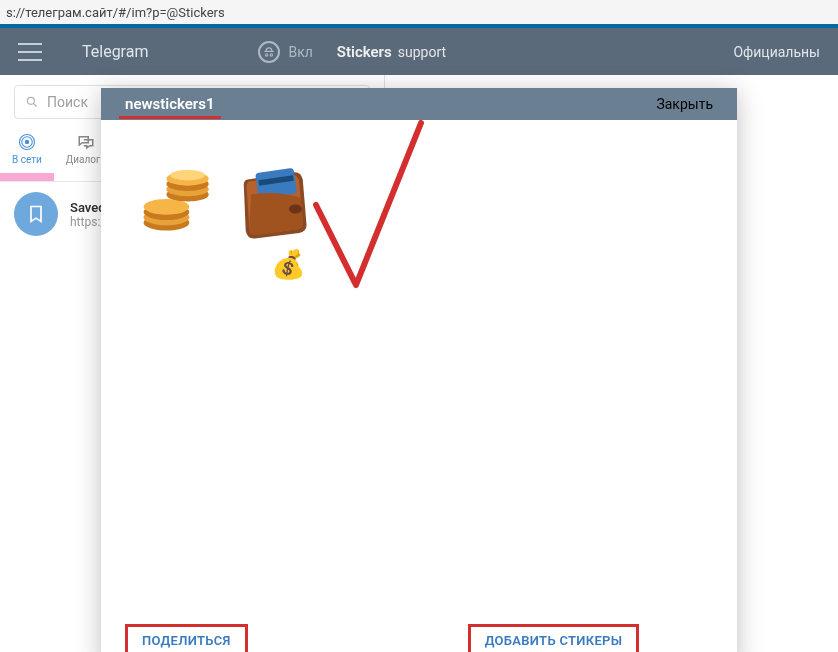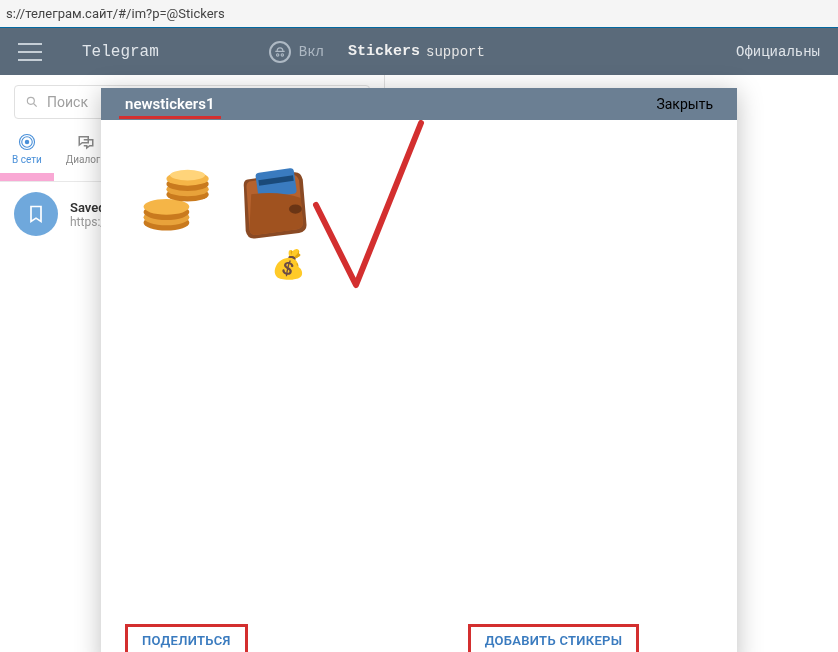"s://телеграм.сайт/#/im?p=@Stickers" .url-bar { border-bottom: 1px solid #0369a1 -> 4px solid #0369a1 }
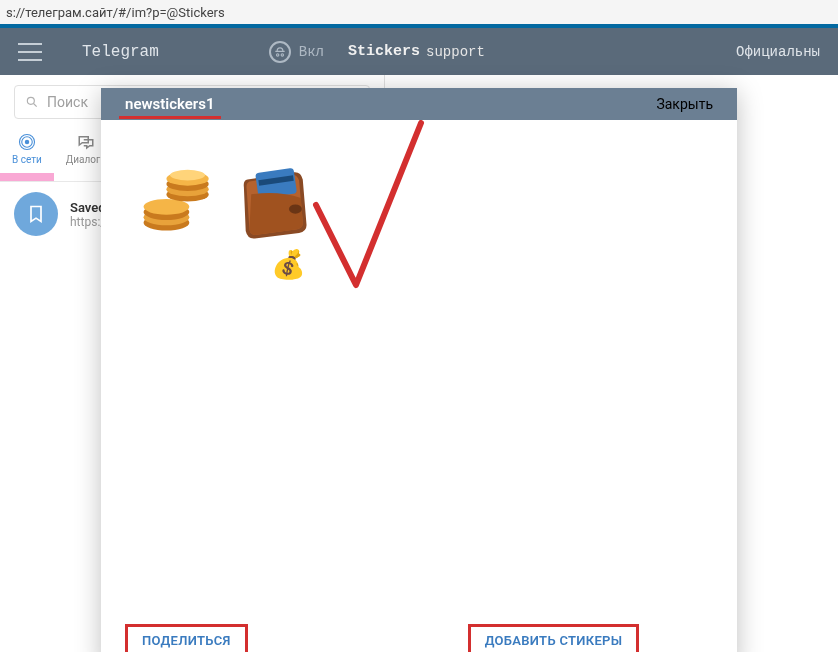"Telegram" .header { font-family: Liberation Mono, monospace -> none }
